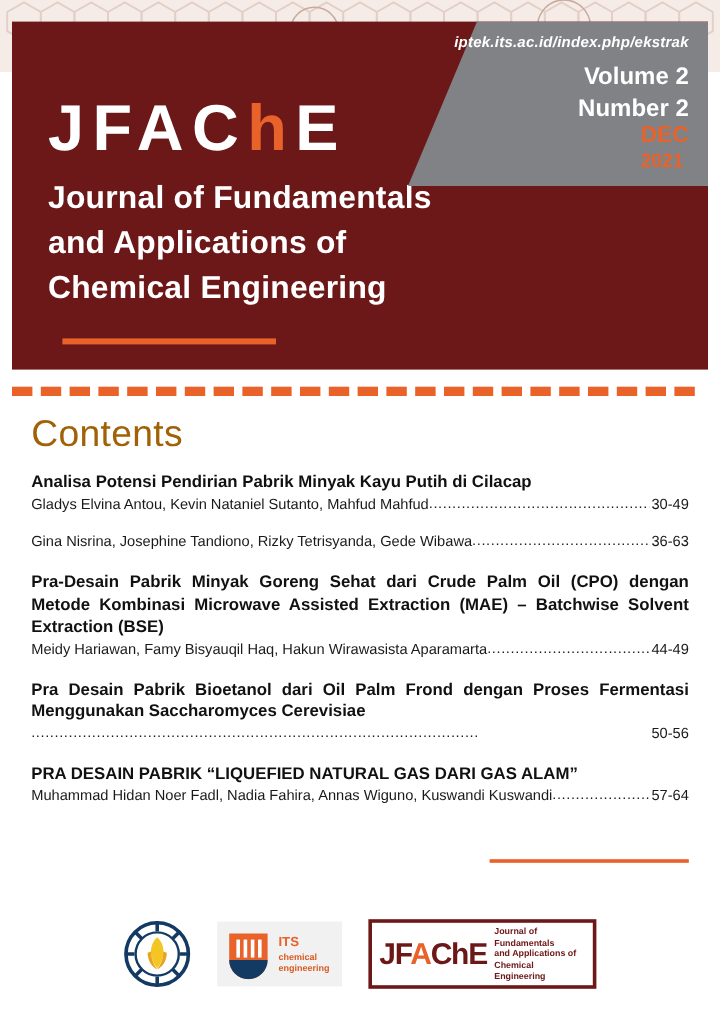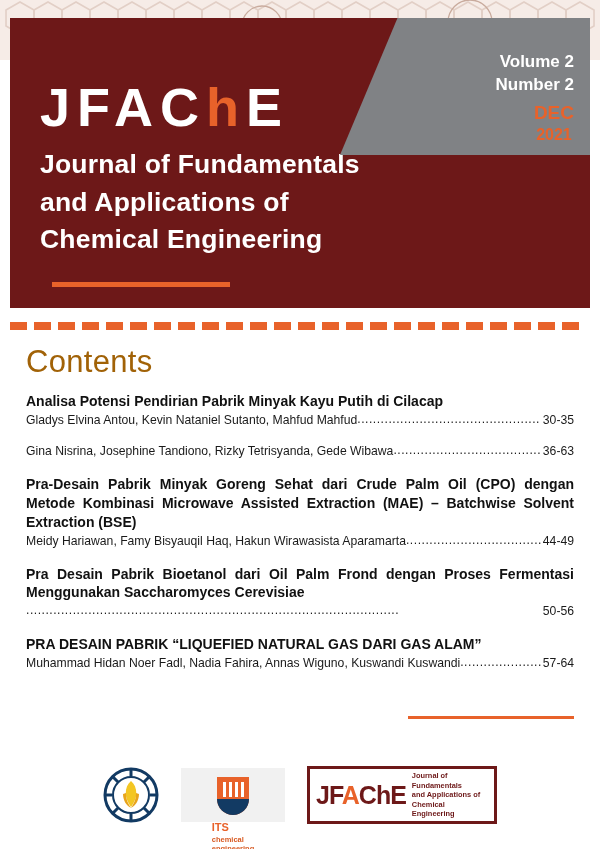"iptek.its.ac.id/index.php/ekstrak" div.flag-url { html: none -> <div>iptek.its.ac.id/index.php/ekstrak</div> }
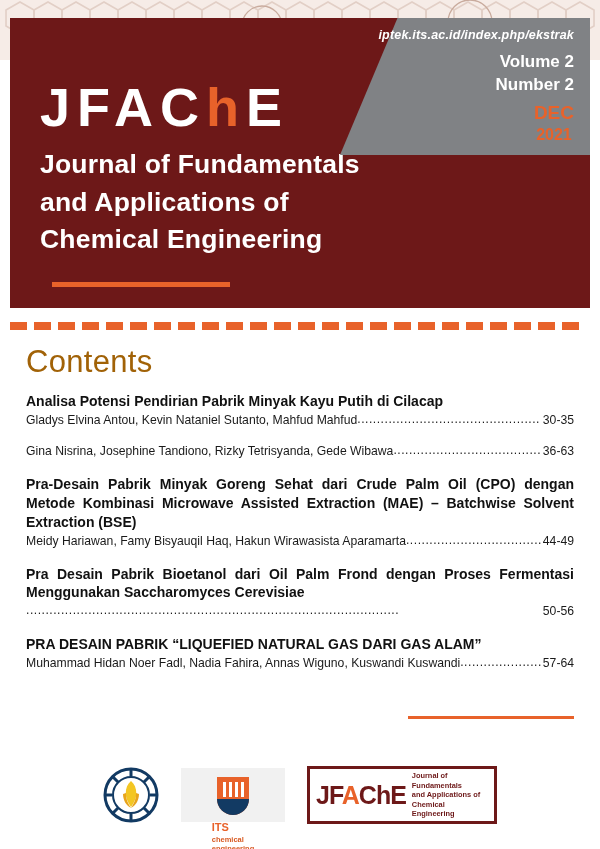"Volume 2" .flag-vol { font-size: 17px -> 20px }
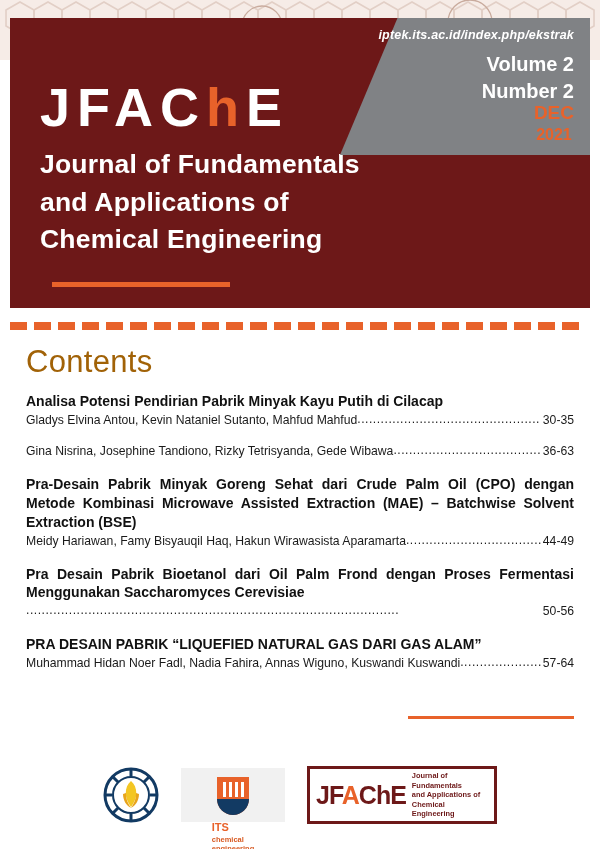"DEC" .flag-date { text-align: center -> left }
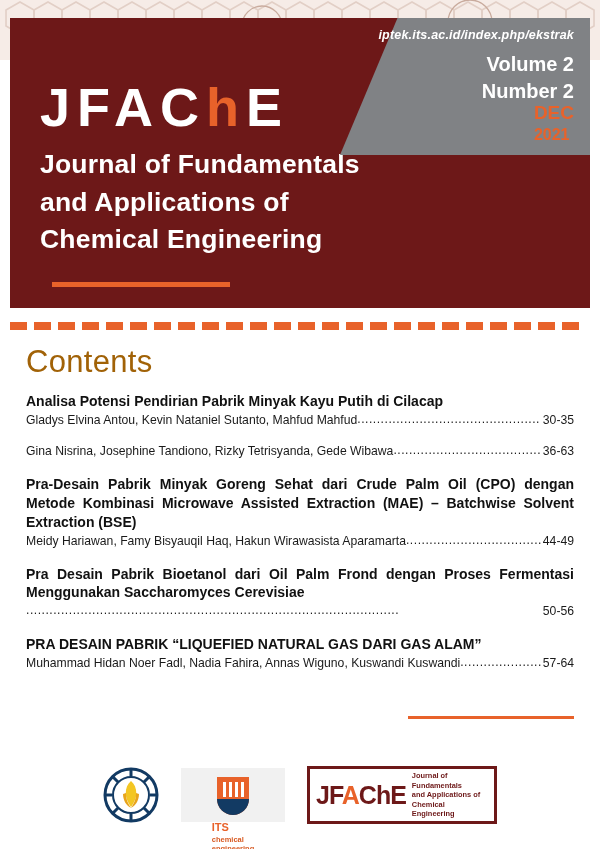"30-35" span.toc-pages { text: 30-35 -> 30-49 }
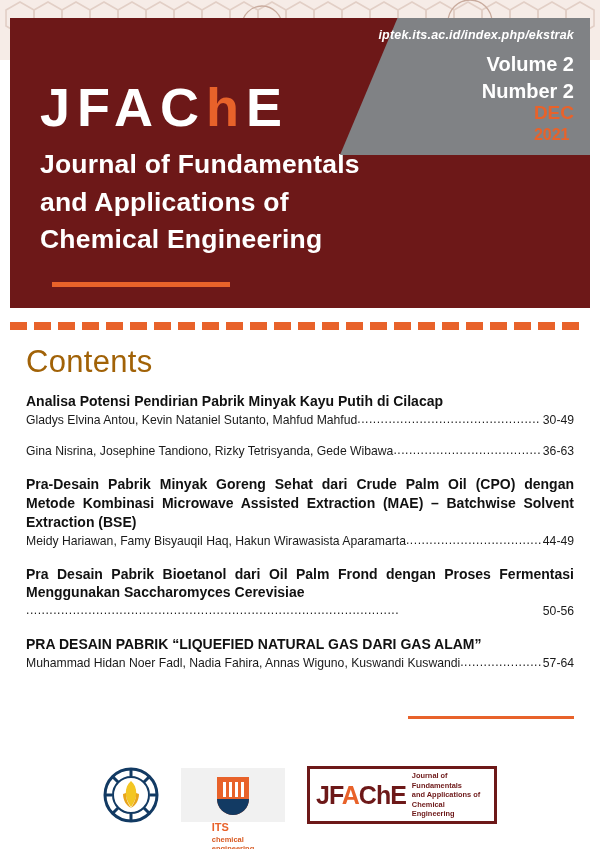"ITS" .logo-chem { flex-direction: column -> none }
